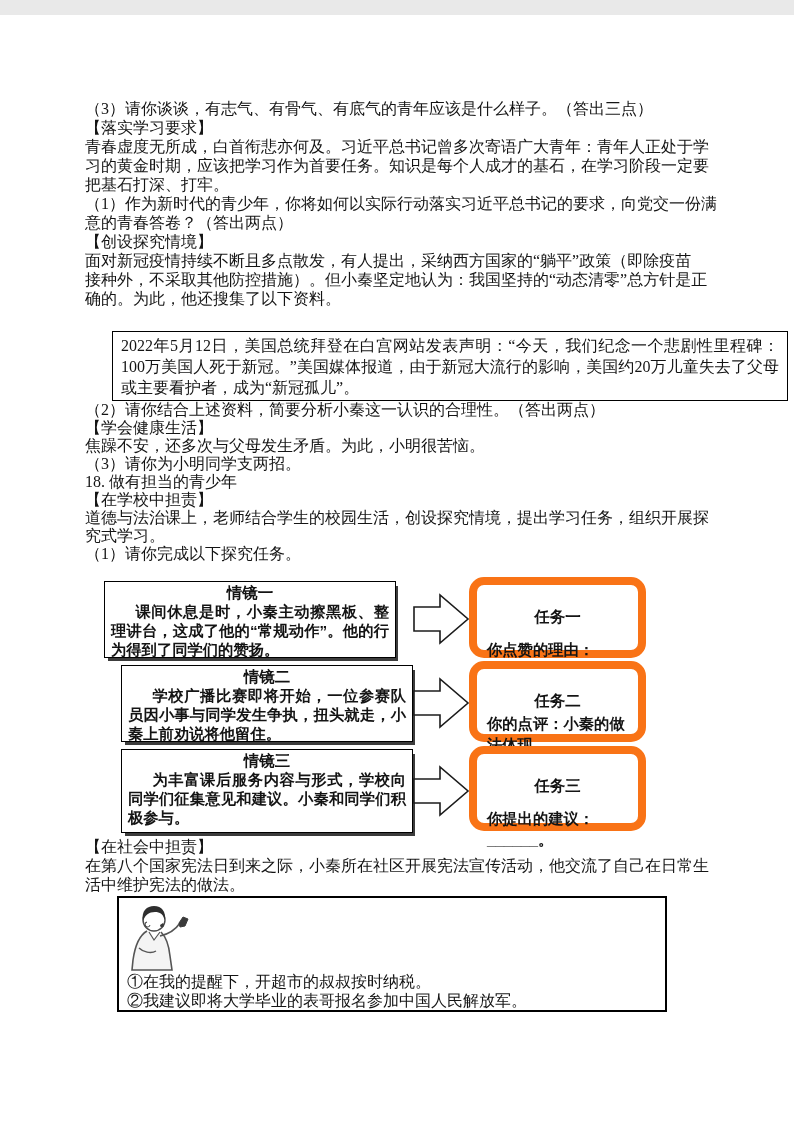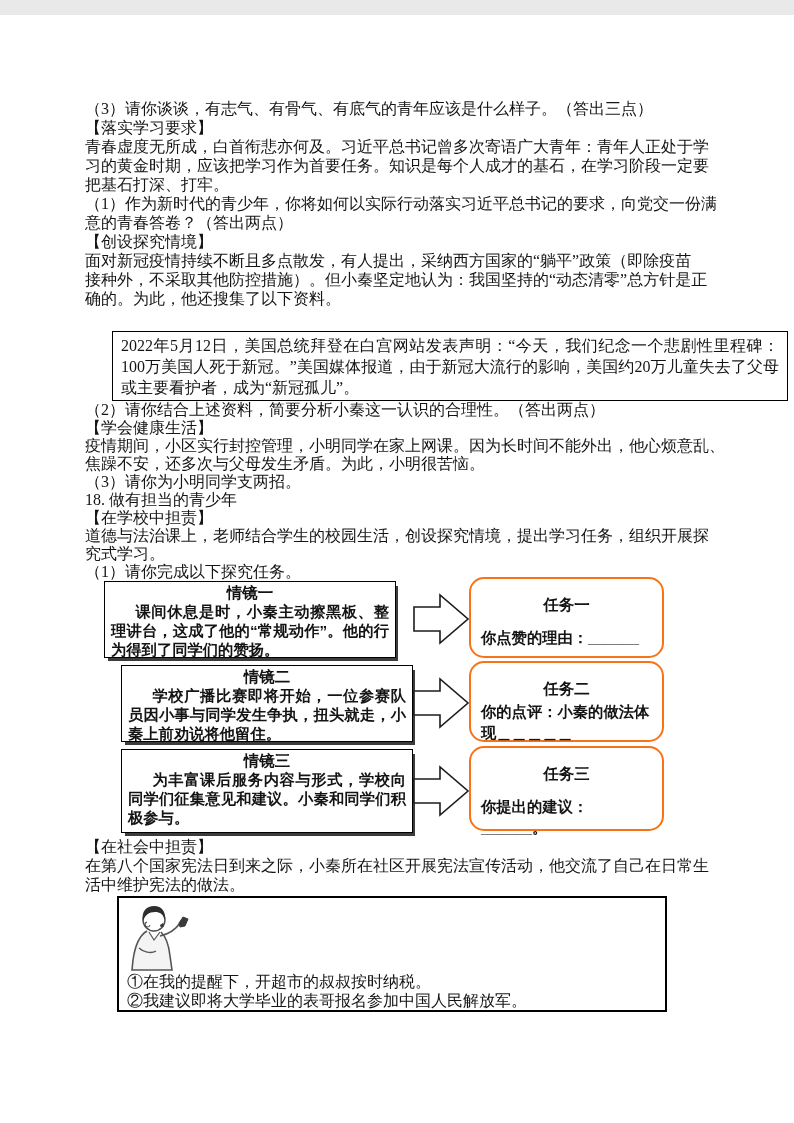"疫情期间，小区实行封控管理，小明同学在家上网课。因为长时间不能外出，他心烦意乱、" div.line { html: <div>疫情期间，小区实行封控管理，小明同学在家上网课。因为长时间不能外出，他心烦意乱、</div> -> none }
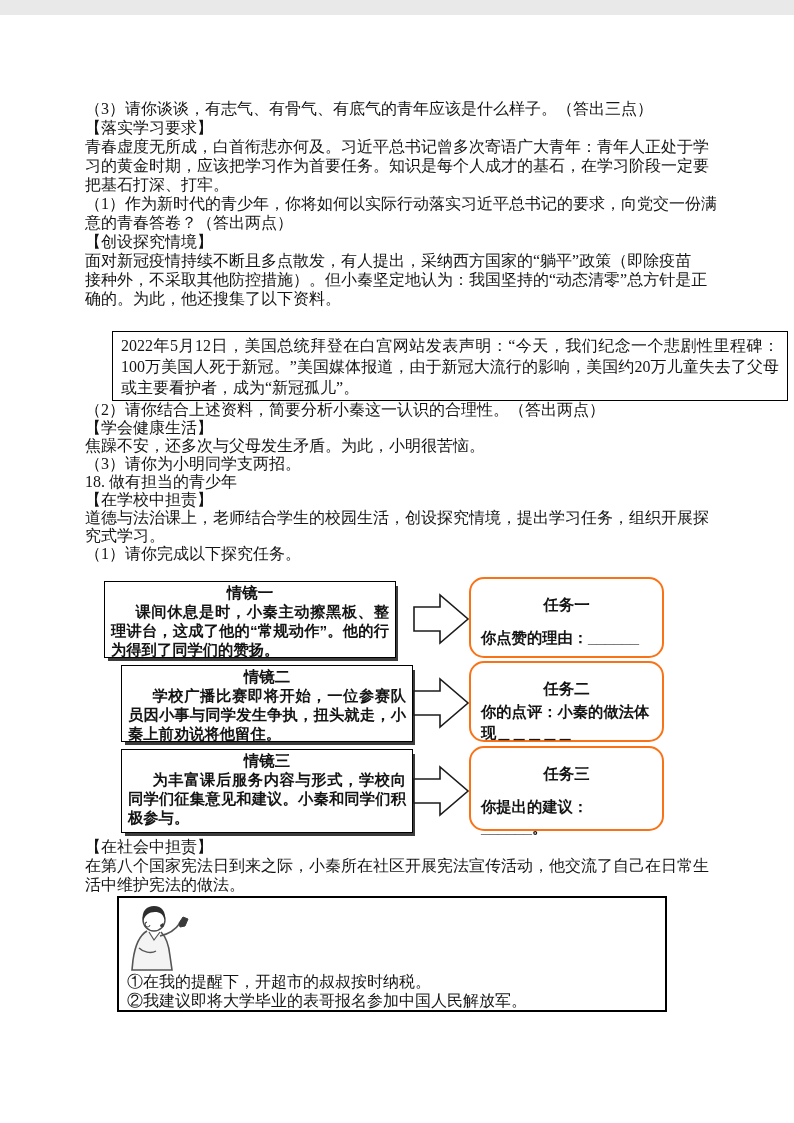"任务一" .task { border: 2px solid #f97316 -> 8px solid #f97316; padding: 16px 10px -> 22px 10px; width: 195px -> 177px }
